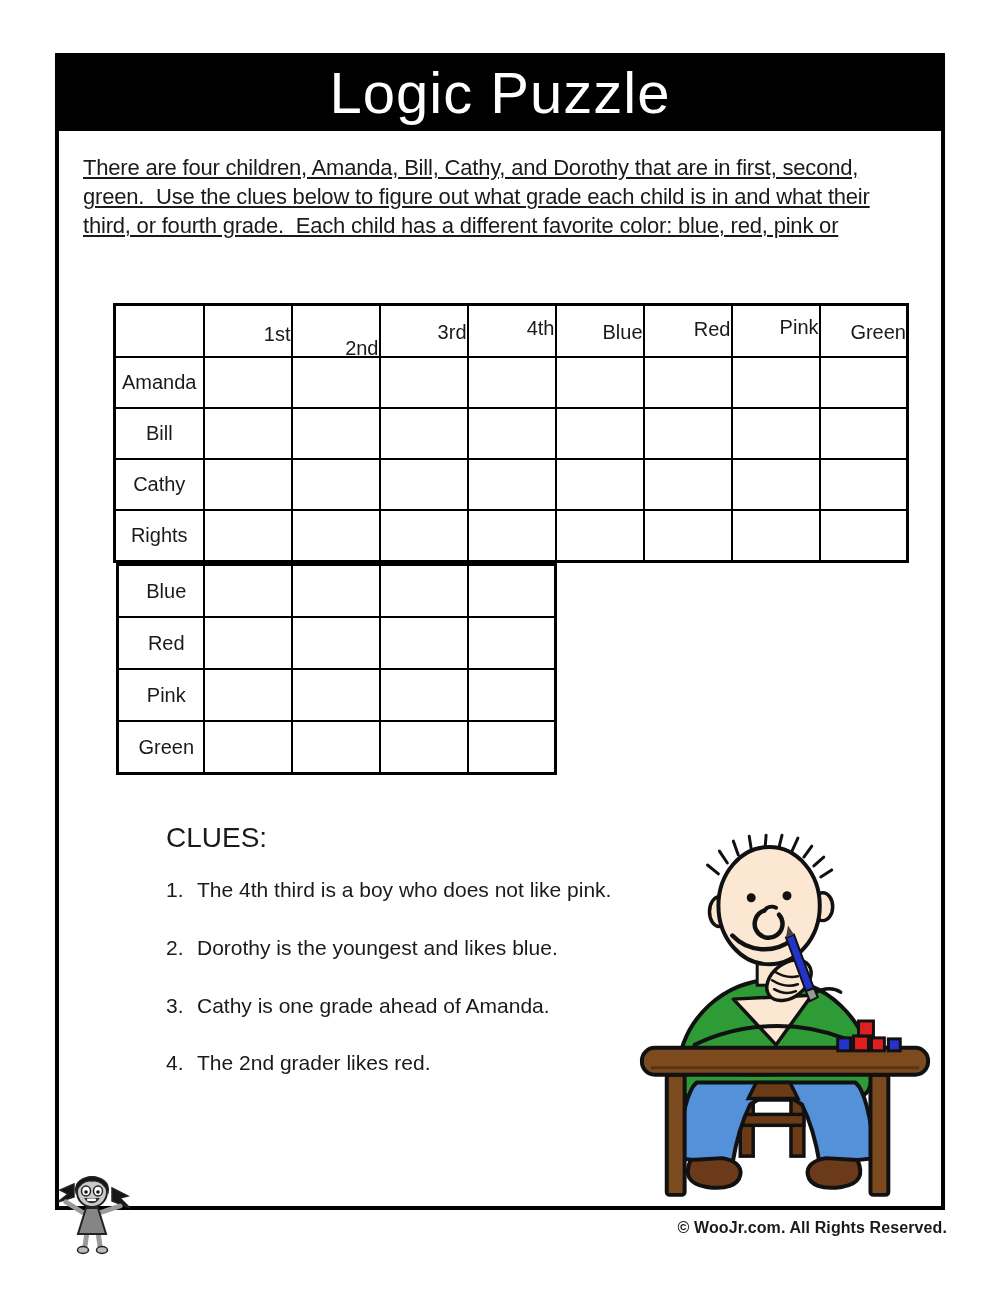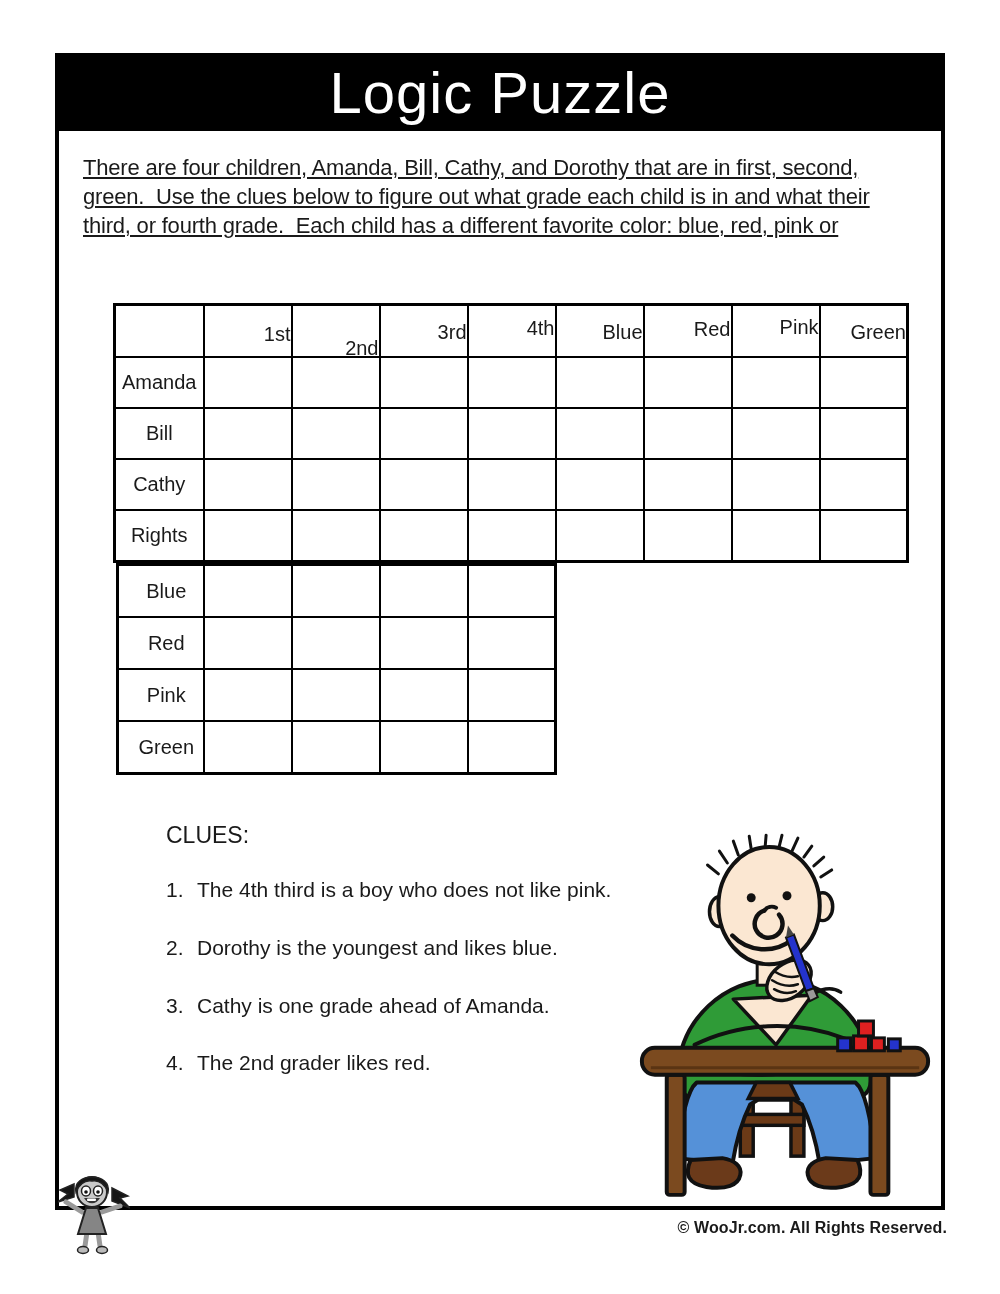"CLUES:" .clues-heading { font-size: 23px -> 28px }
